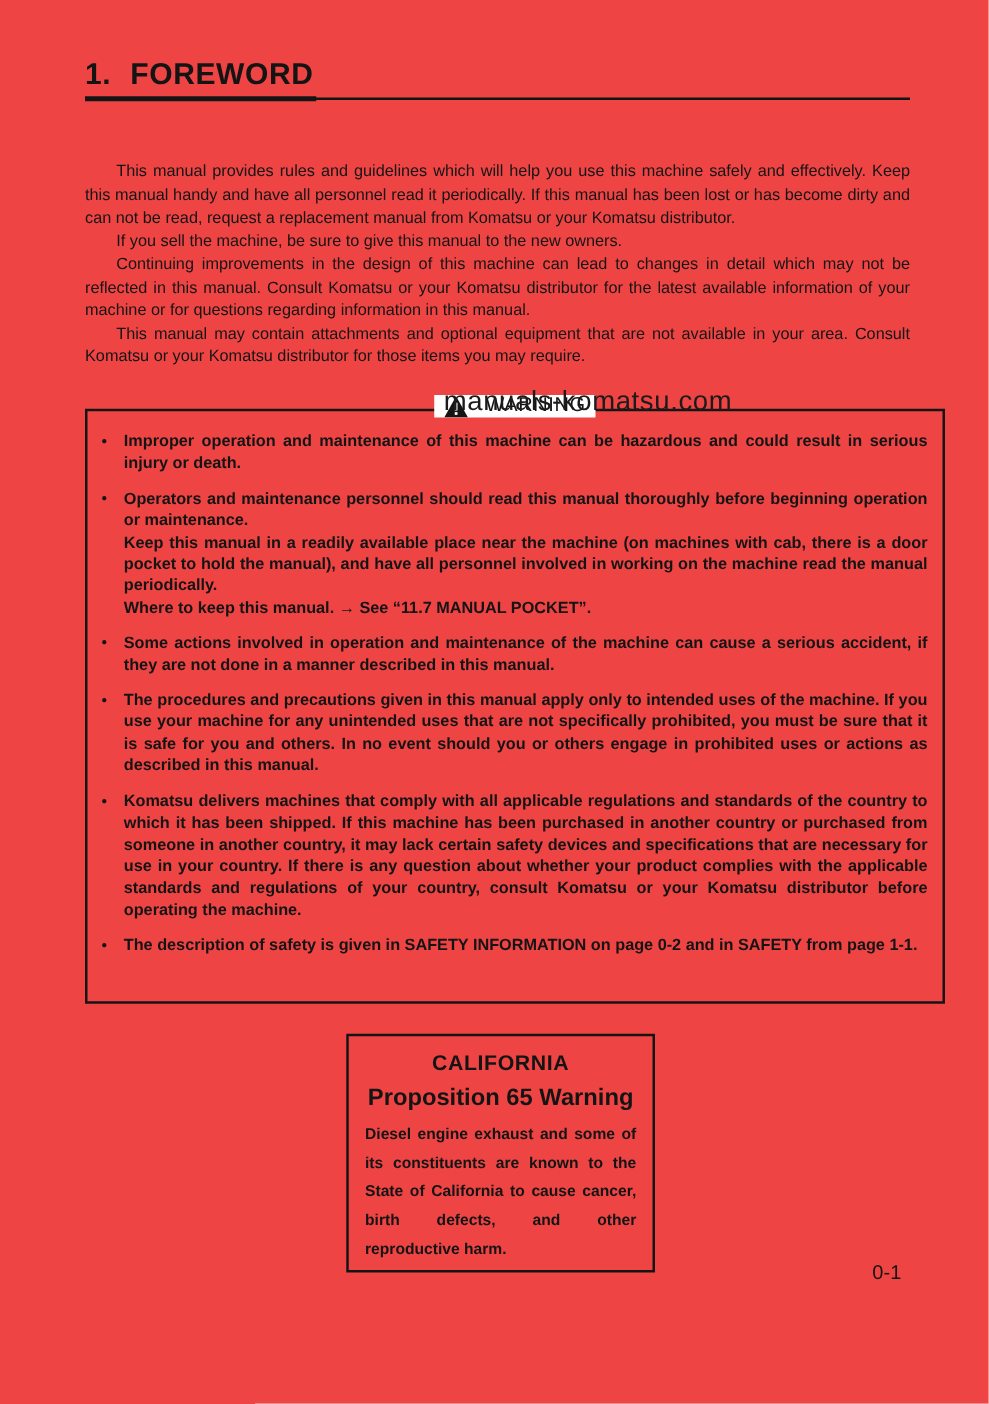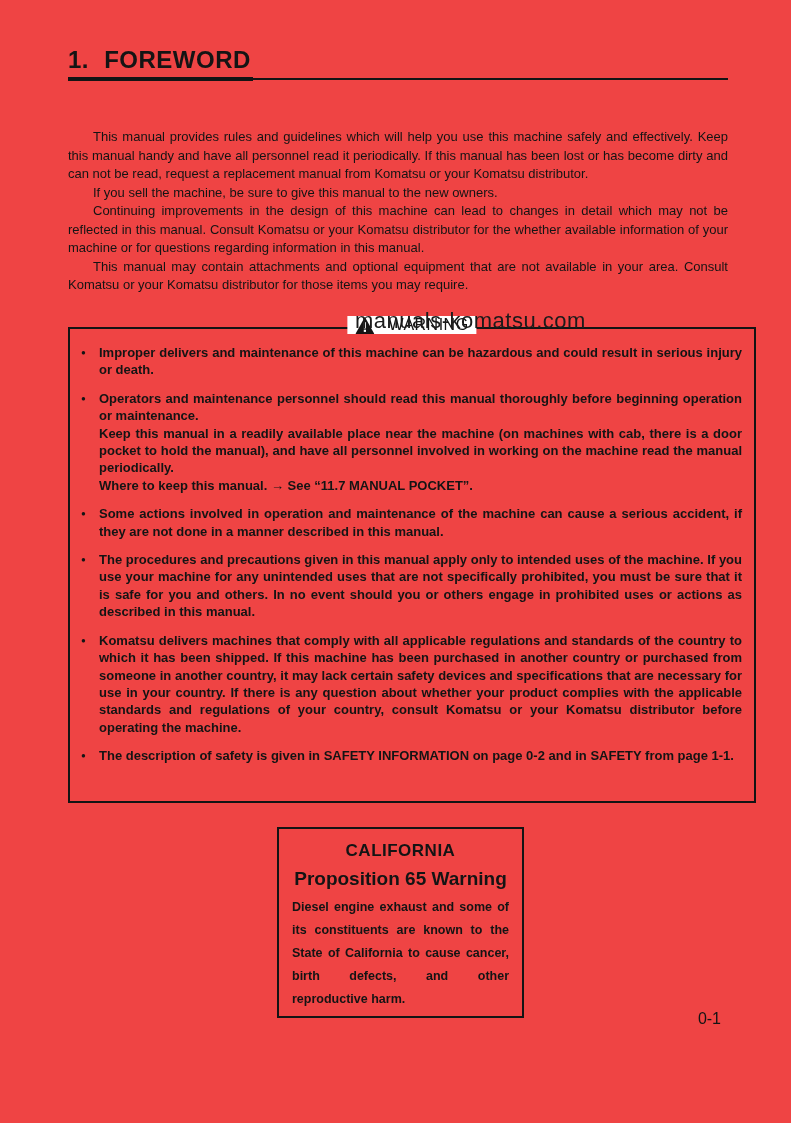"Continuing improvements in the design" p { text: whether -> latest }
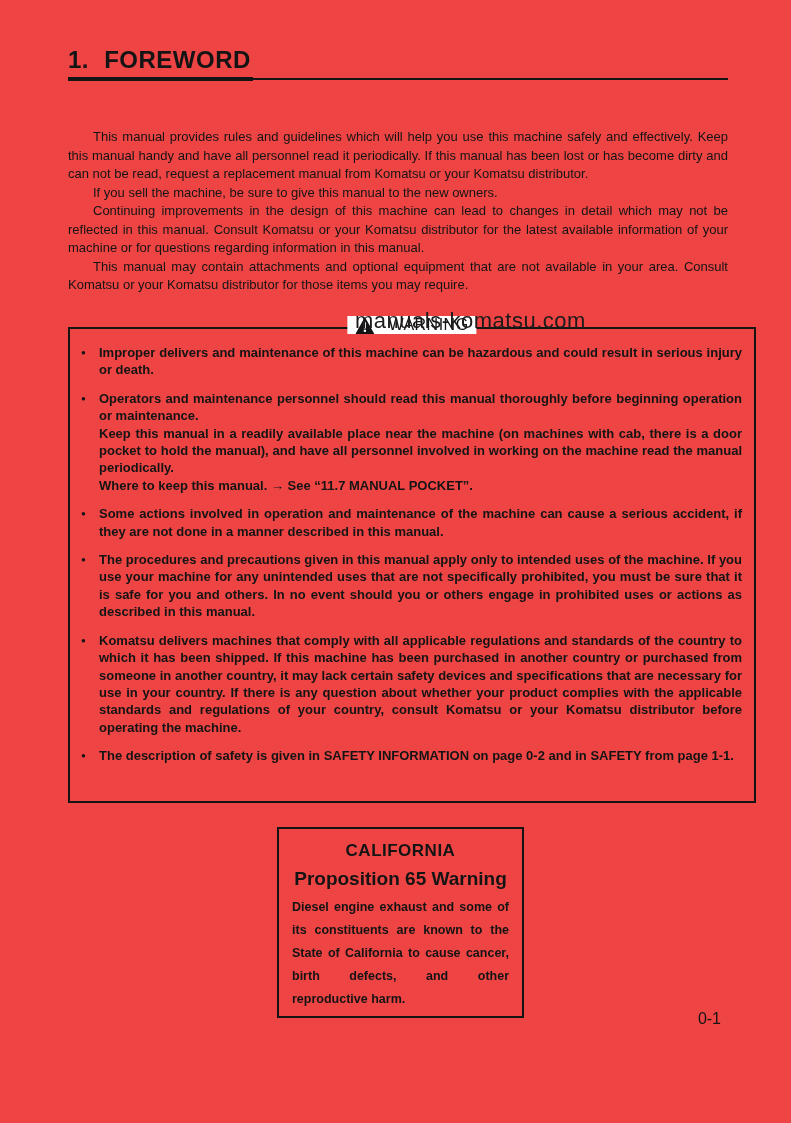"Improper delivers and maintenance of" li { text: delivers -> operation }
